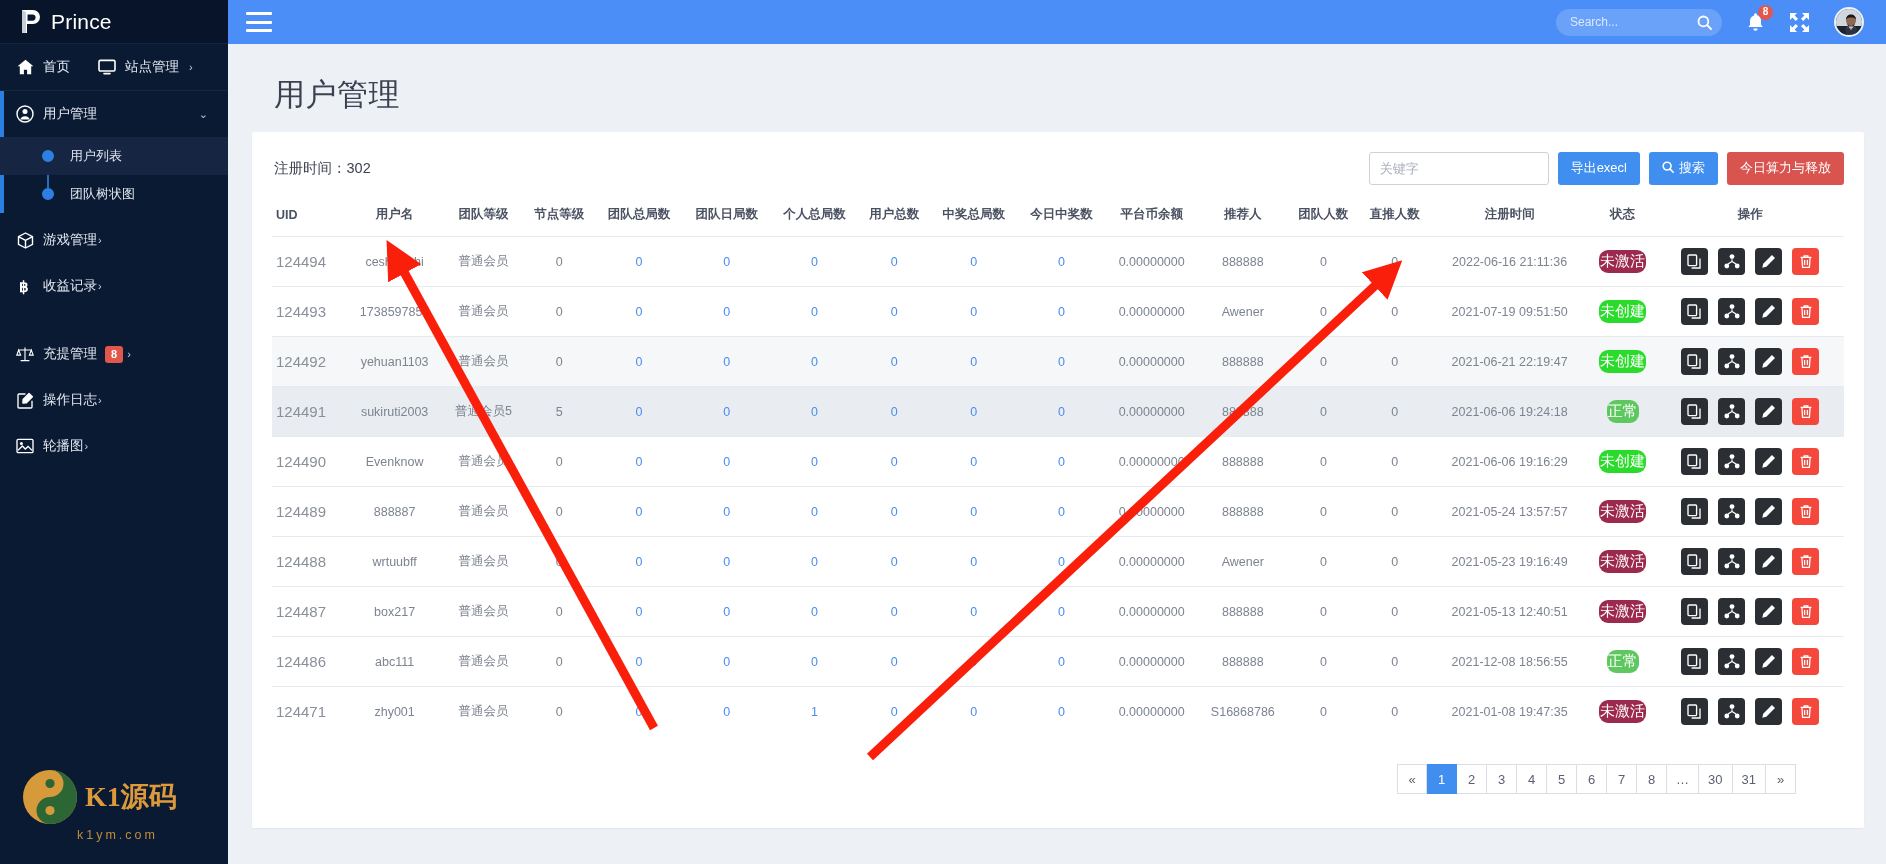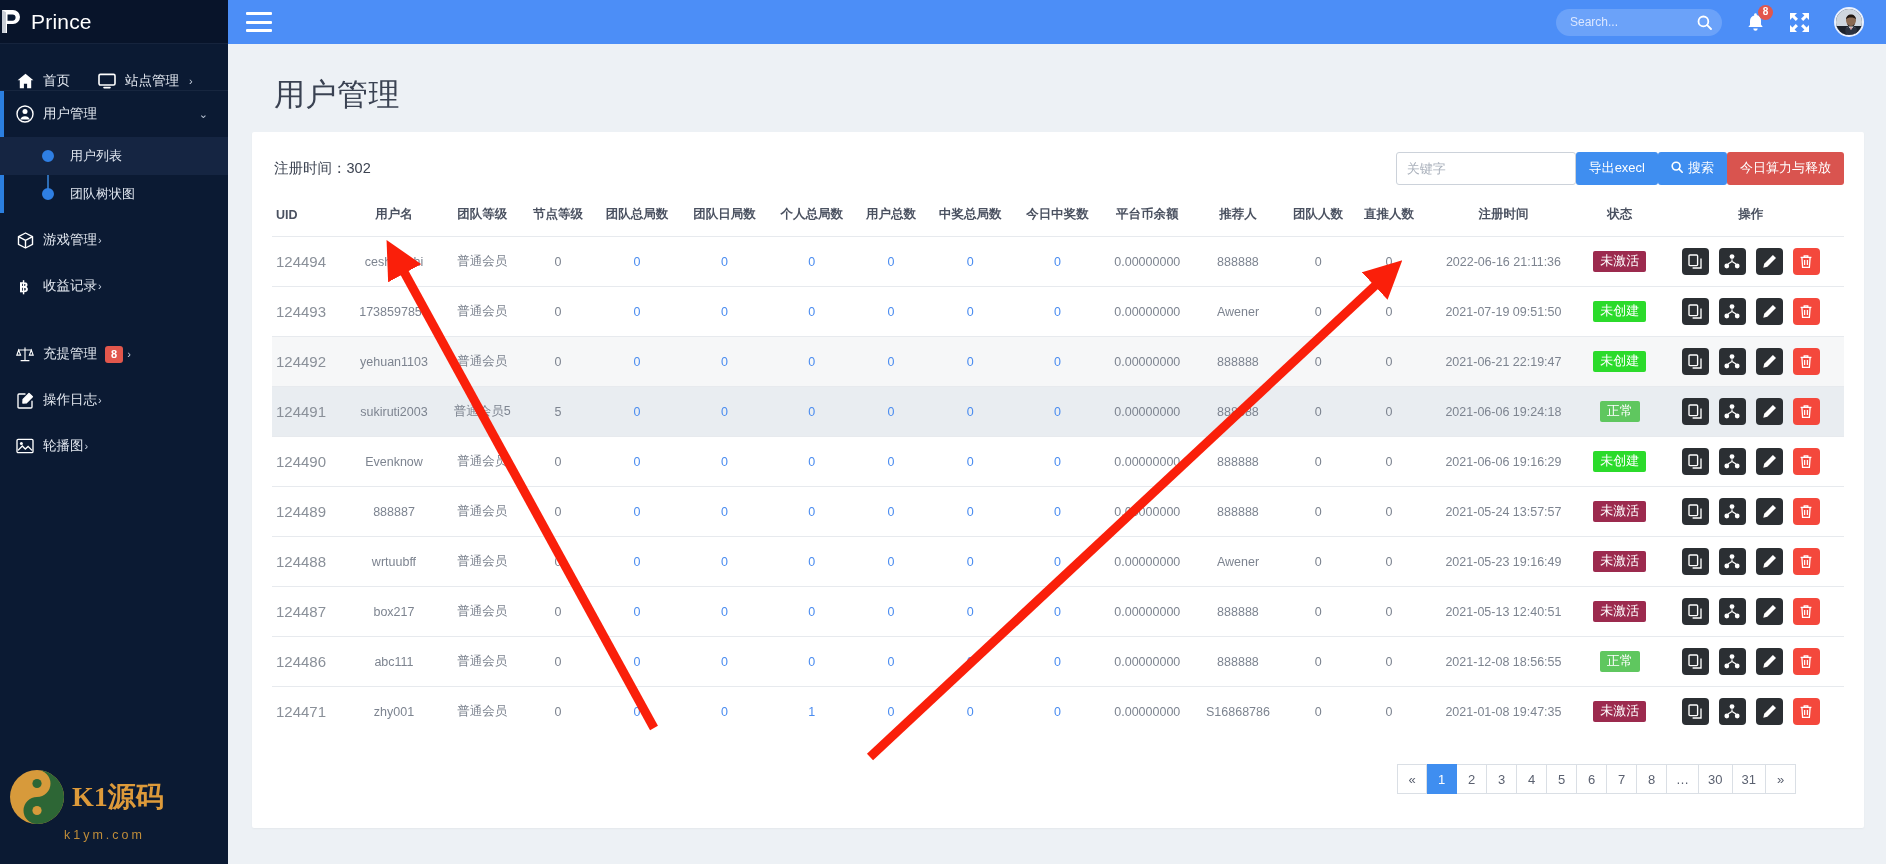"Prince" .brand { padding-left: none -> 20px }
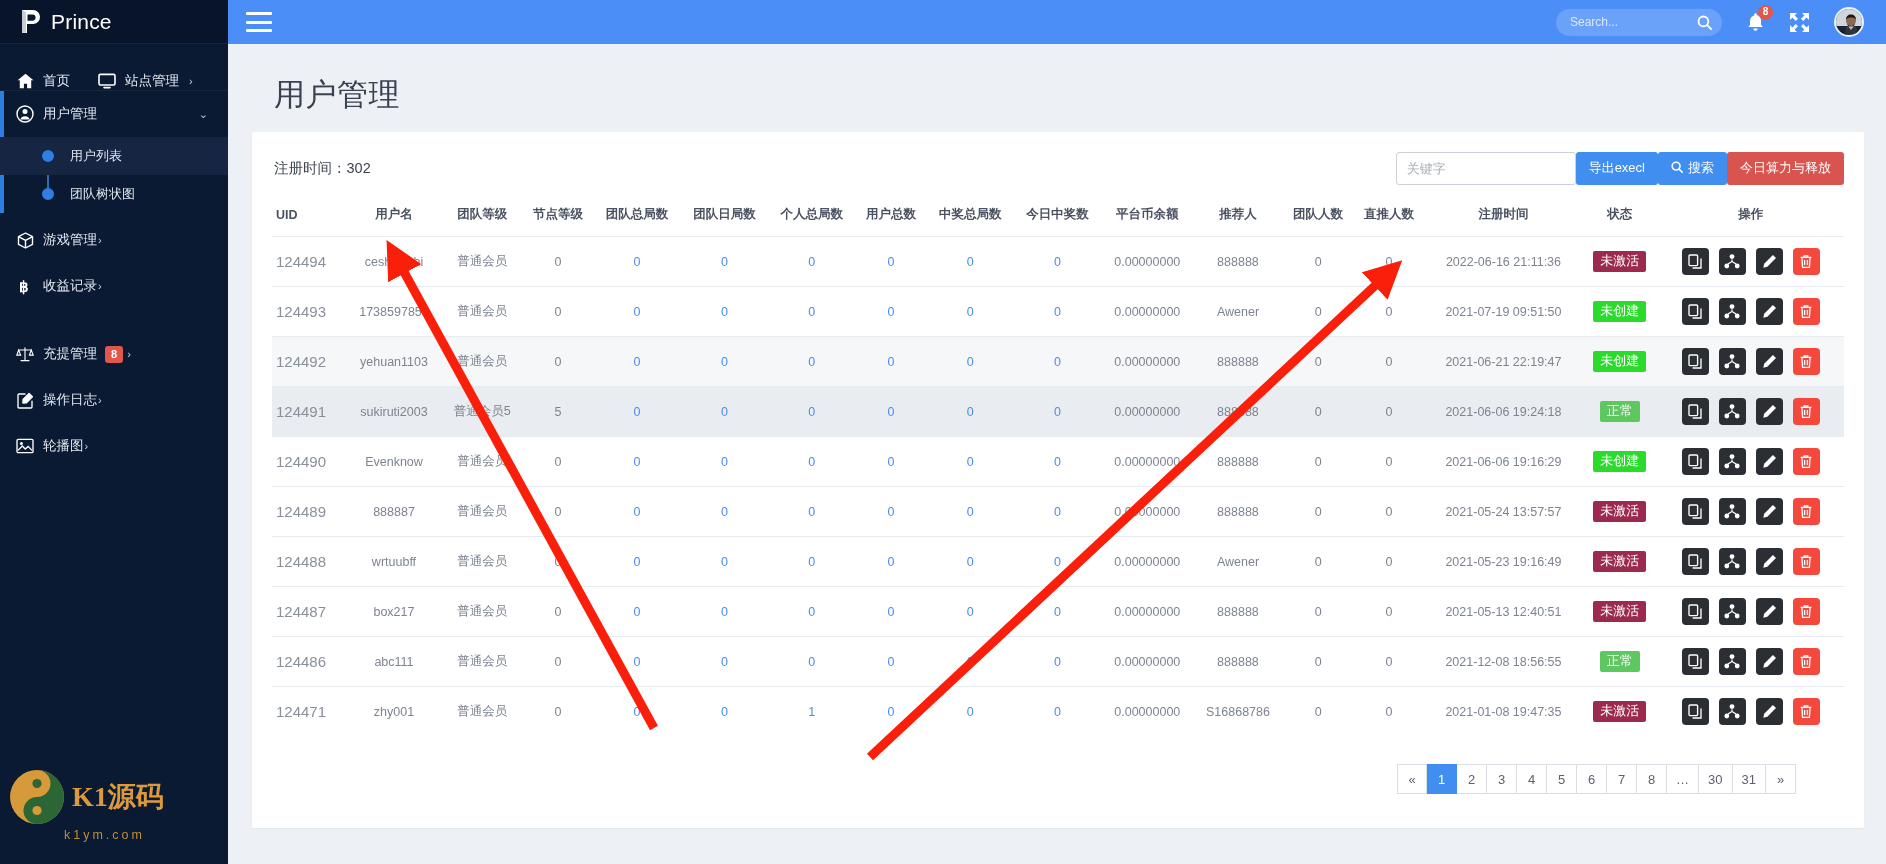"首页" .nav-row { align-items: flex-end -> center }
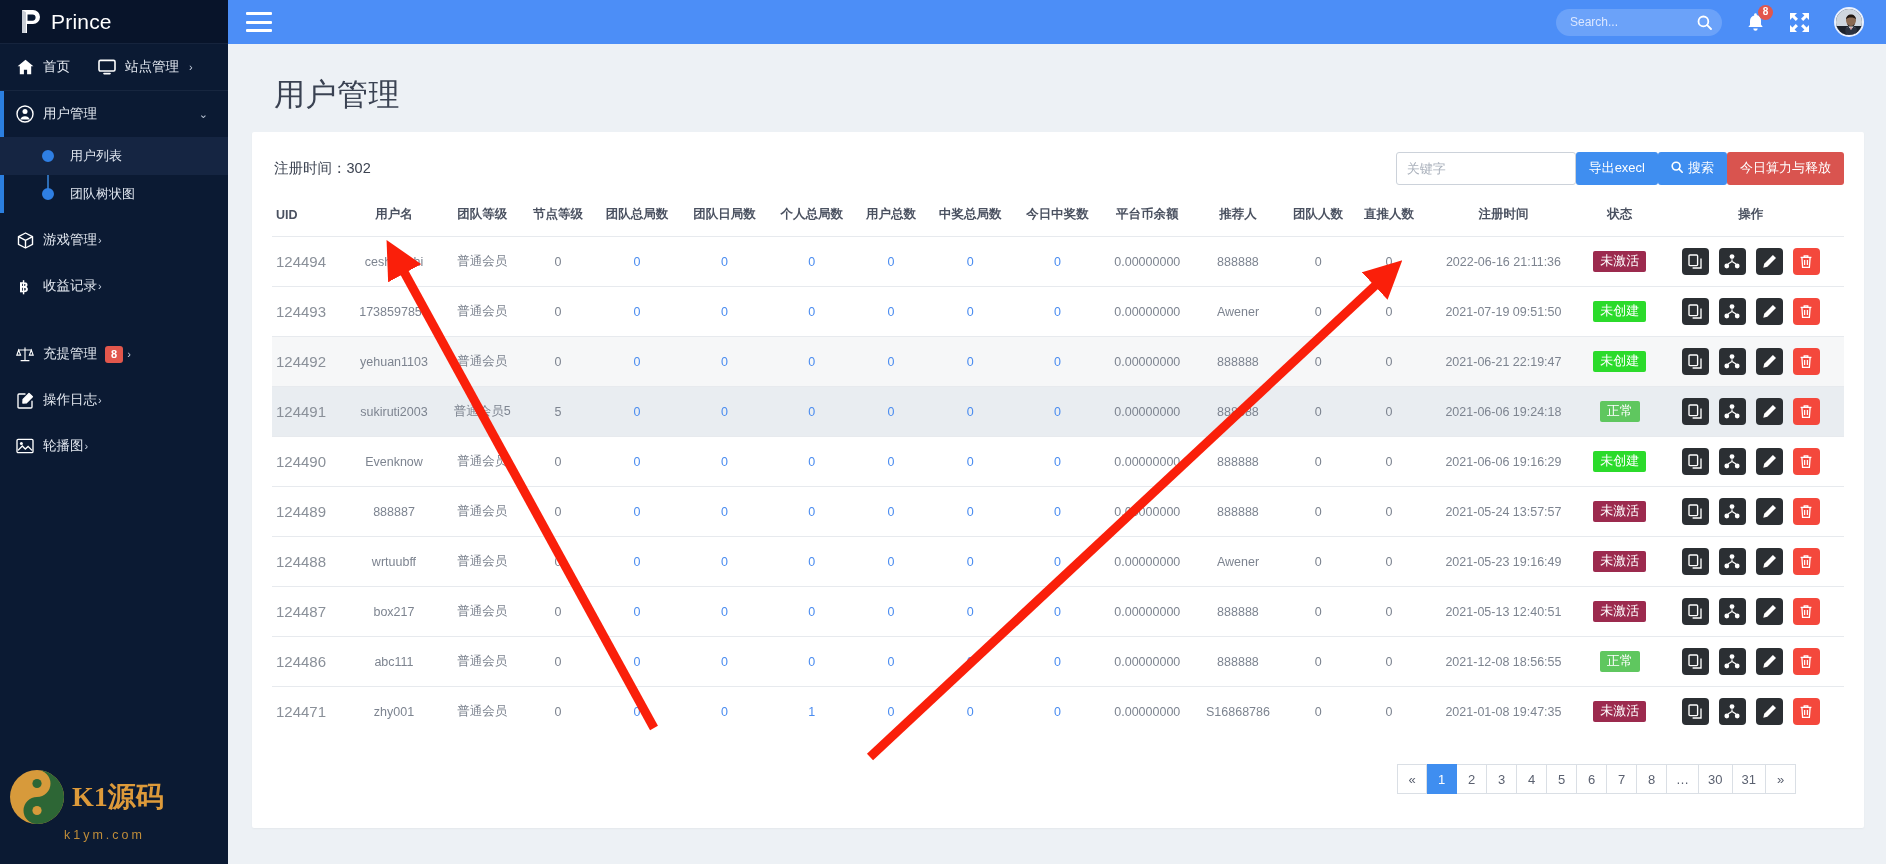"关键字" .toolbar { gap: none -> 9px }
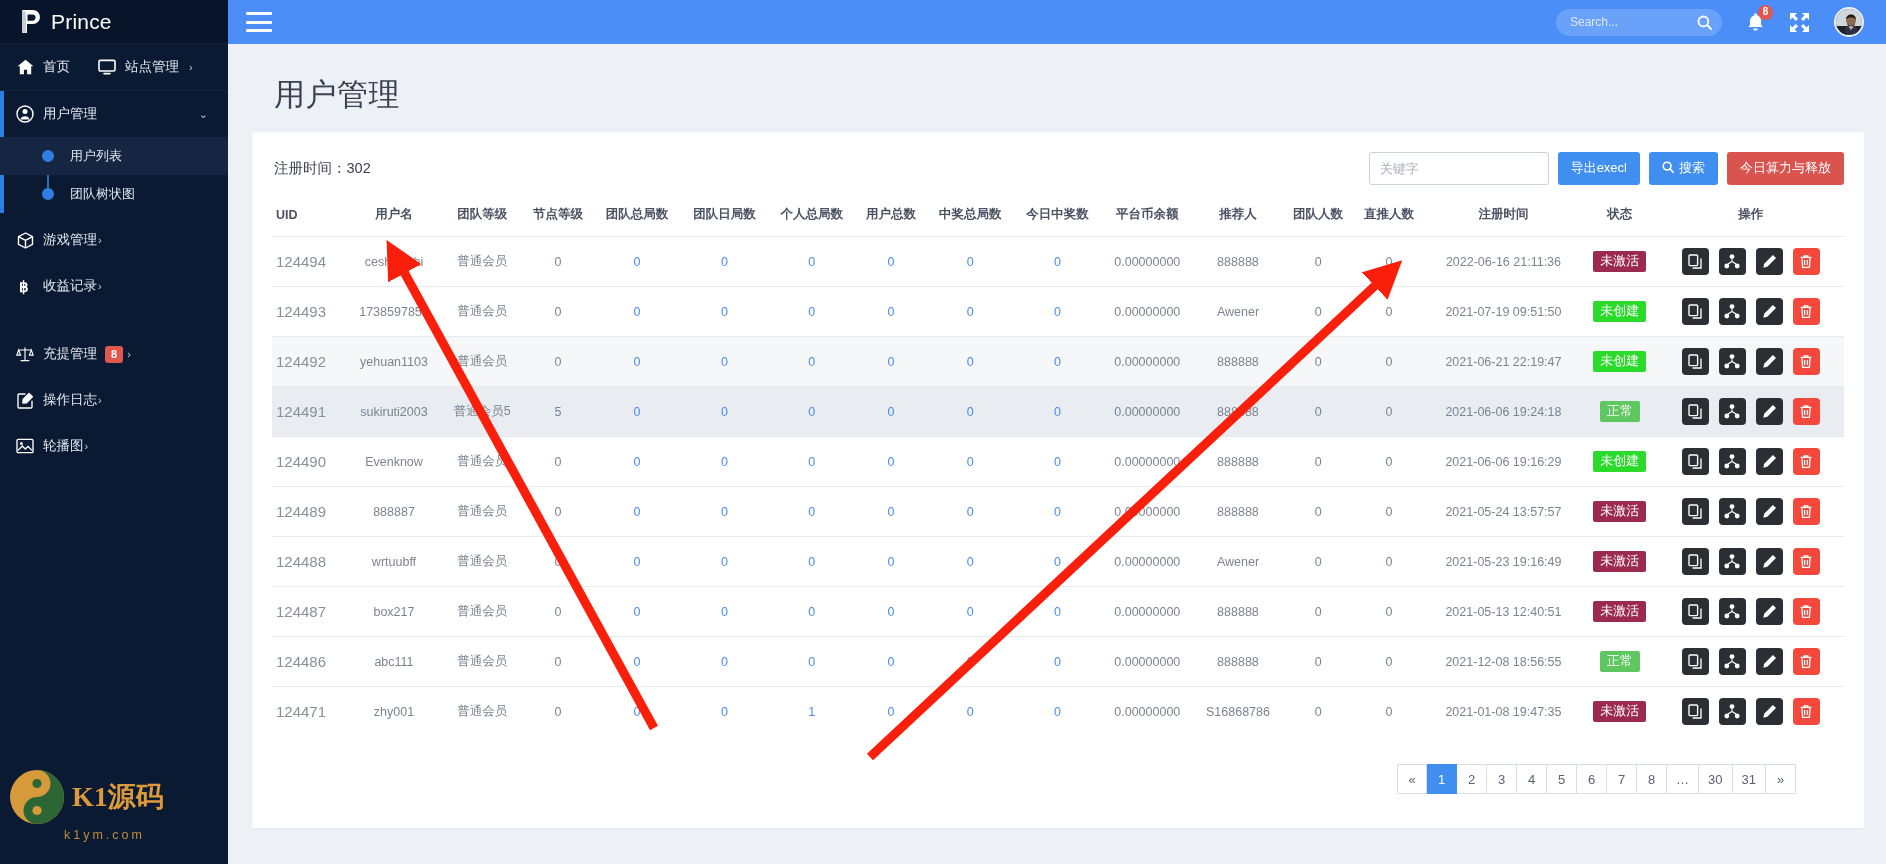"未激活" .pill { border-radius: 2px -> 9px; font-size: 13px -> 15px; padding: 3px 7px -> 3px 1px }
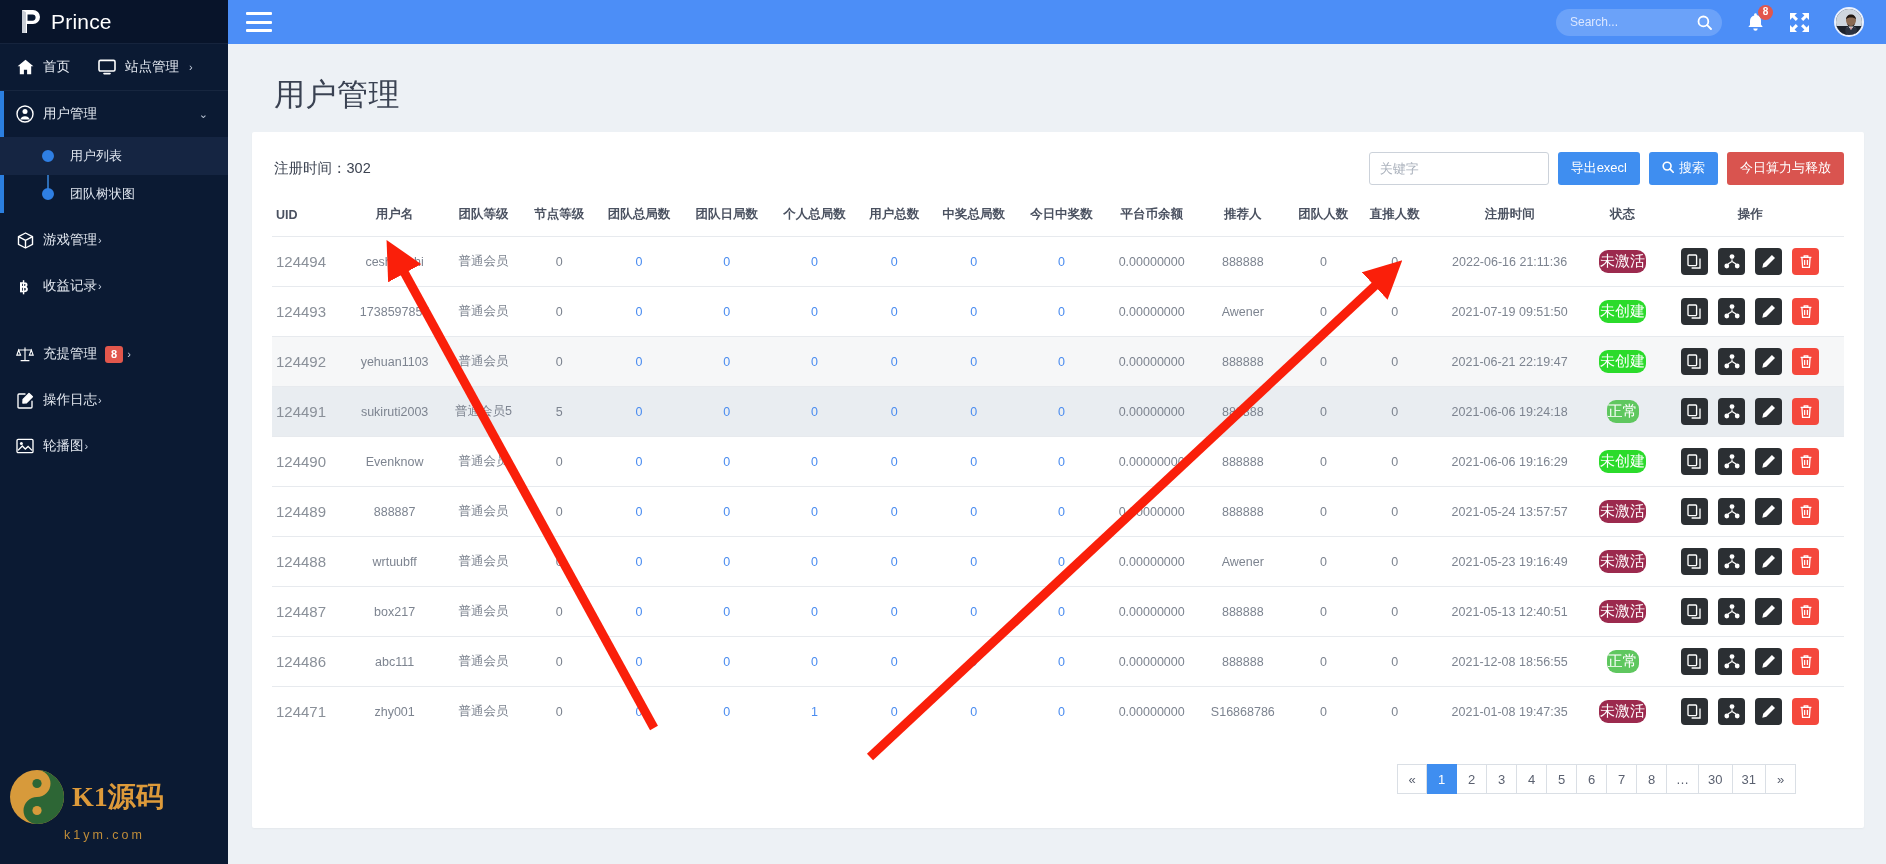"K1源码" .watermark { left: 8px -> 21px }
